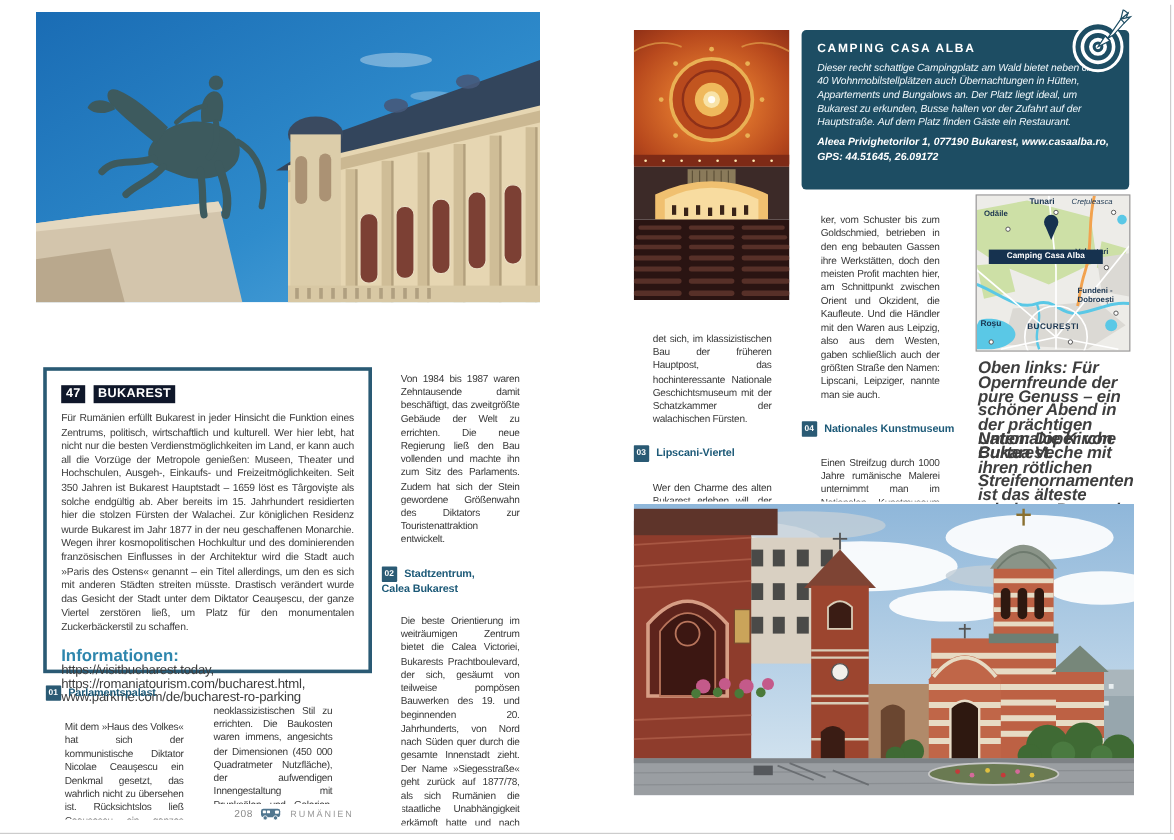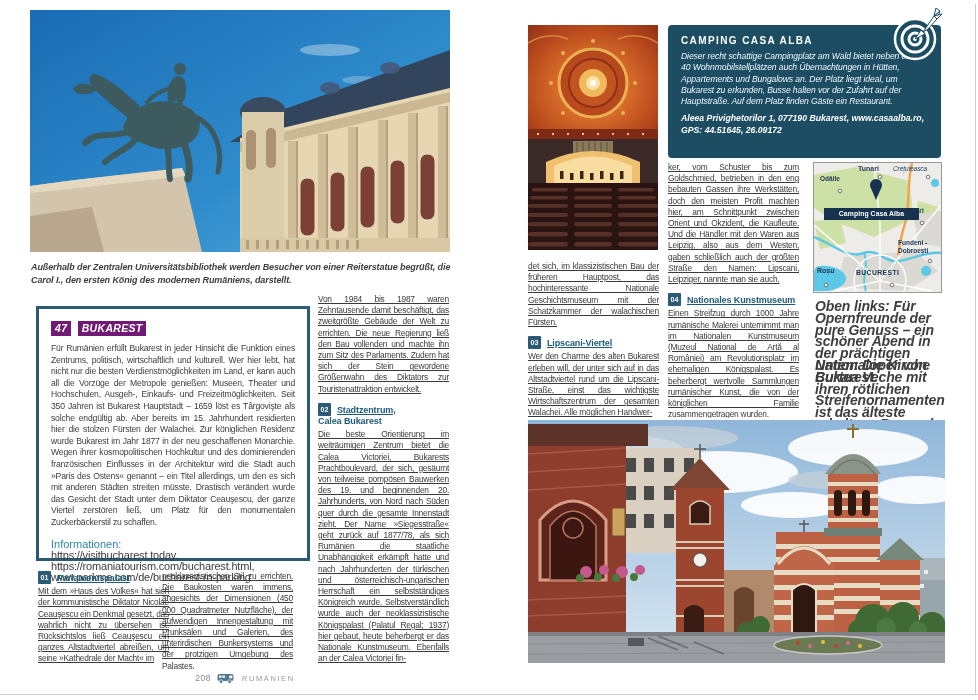"ker, vom Schuster bis zum" .col p { margin: 0 -> 16px; text-decoration: underline -> none }
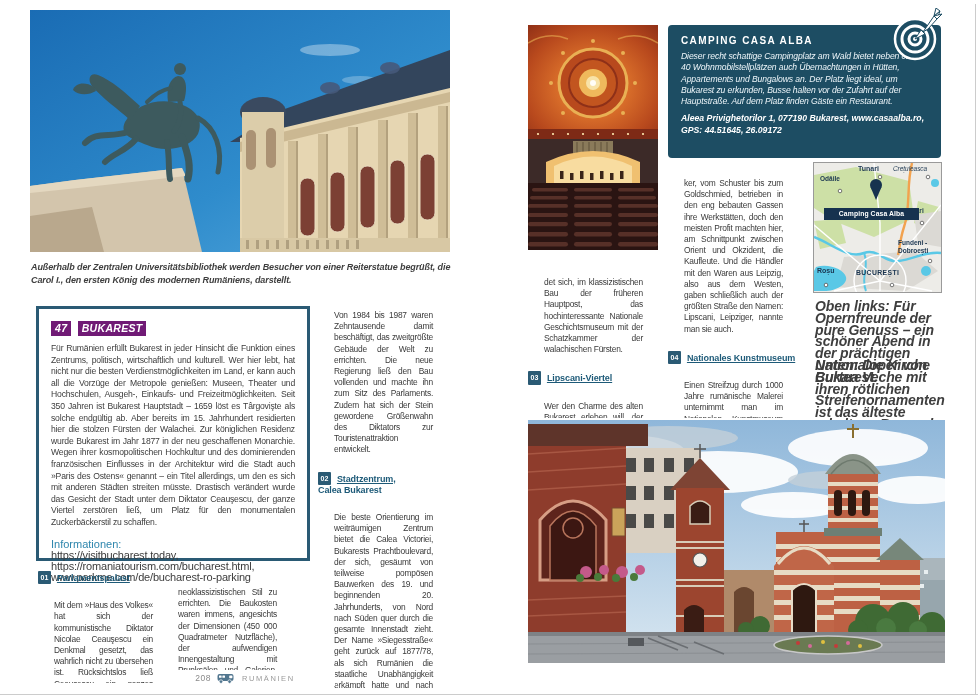"Außerhalb der Zentralen" div.caption-main { html: <div>Außerhalb der Zentralen Universitätsbibliothek werden Besucher von einer Reiterstatue begrüßt, die Carol I., den ersten König des modernen Rumäniens, darstellt.</div> -> none }
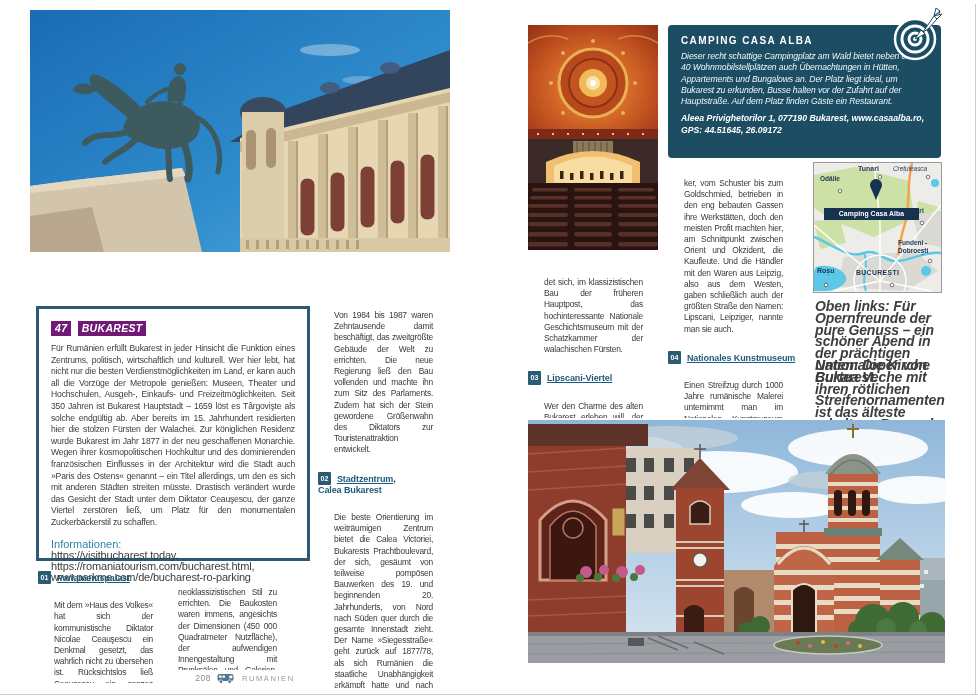"47" .hl { background: #701a75 -> #0f172a; font-style: italic -> none }
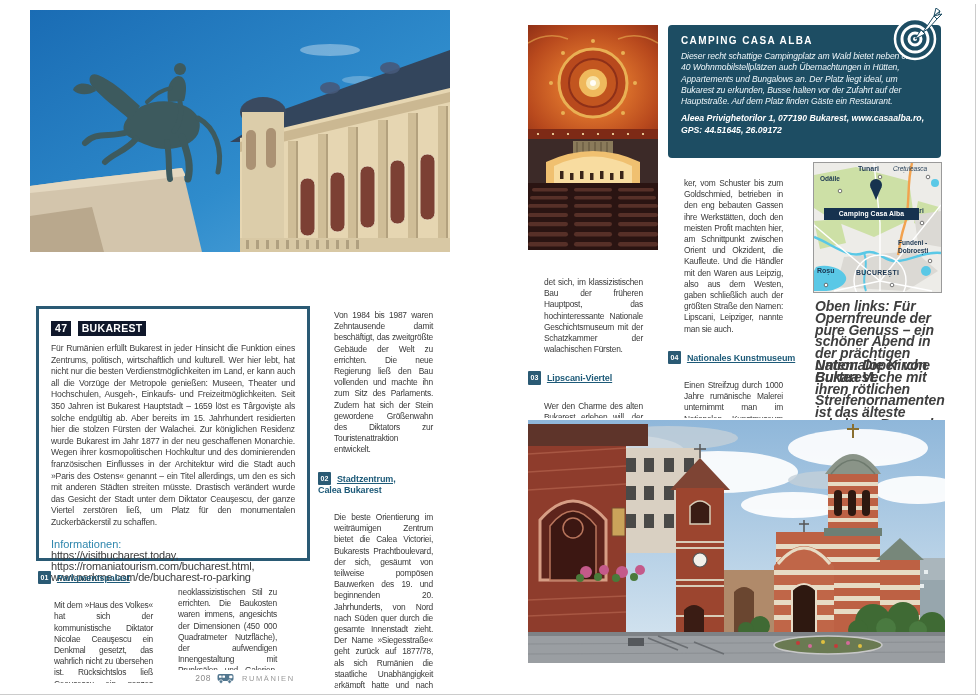"Nationales Kunstmuseum" .sec-title { text-decoration: underline -> none }
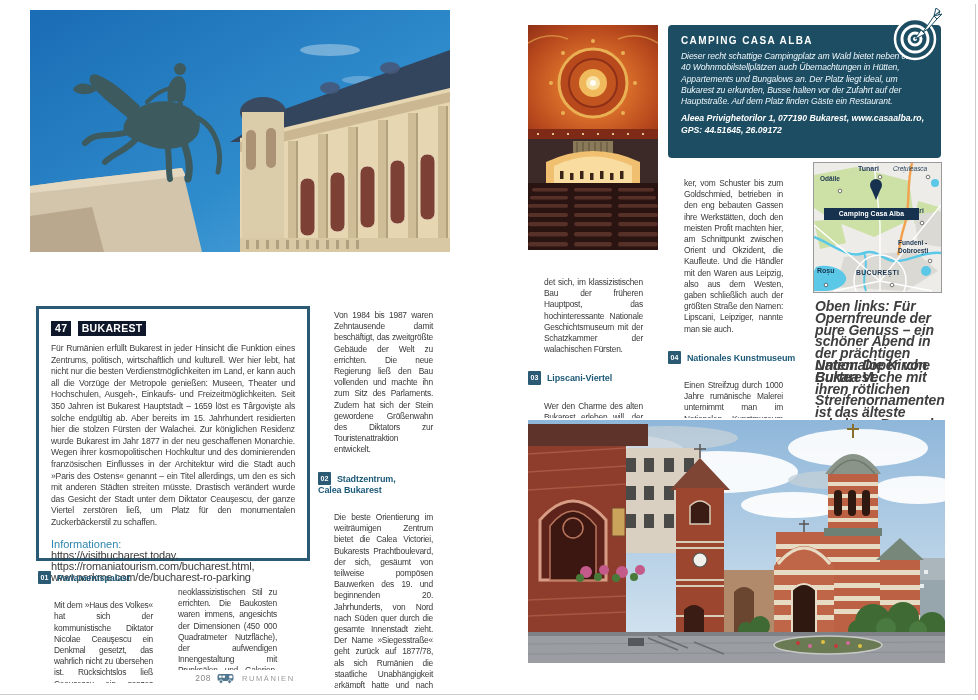"Informationen:" .infobox-label { font-size: 11px -> 14px; font-weight: normal -> bold }
